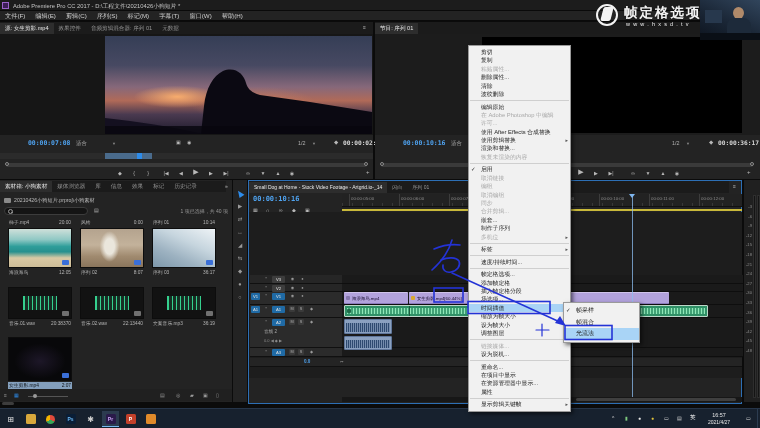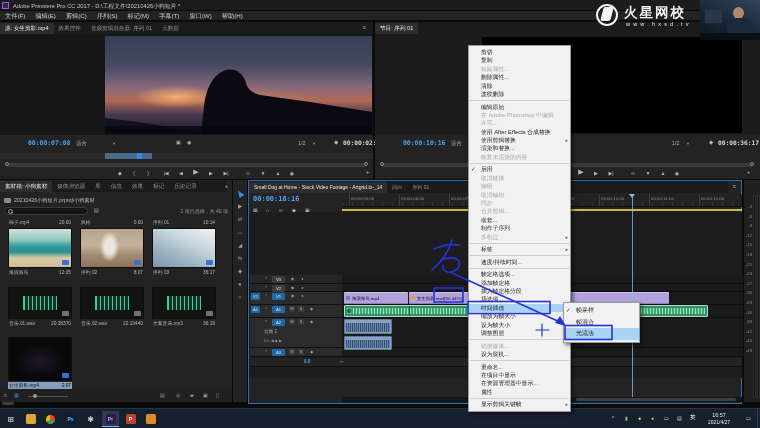"火星网校" span { text: 火星网校 -> 帧定格选项 }
